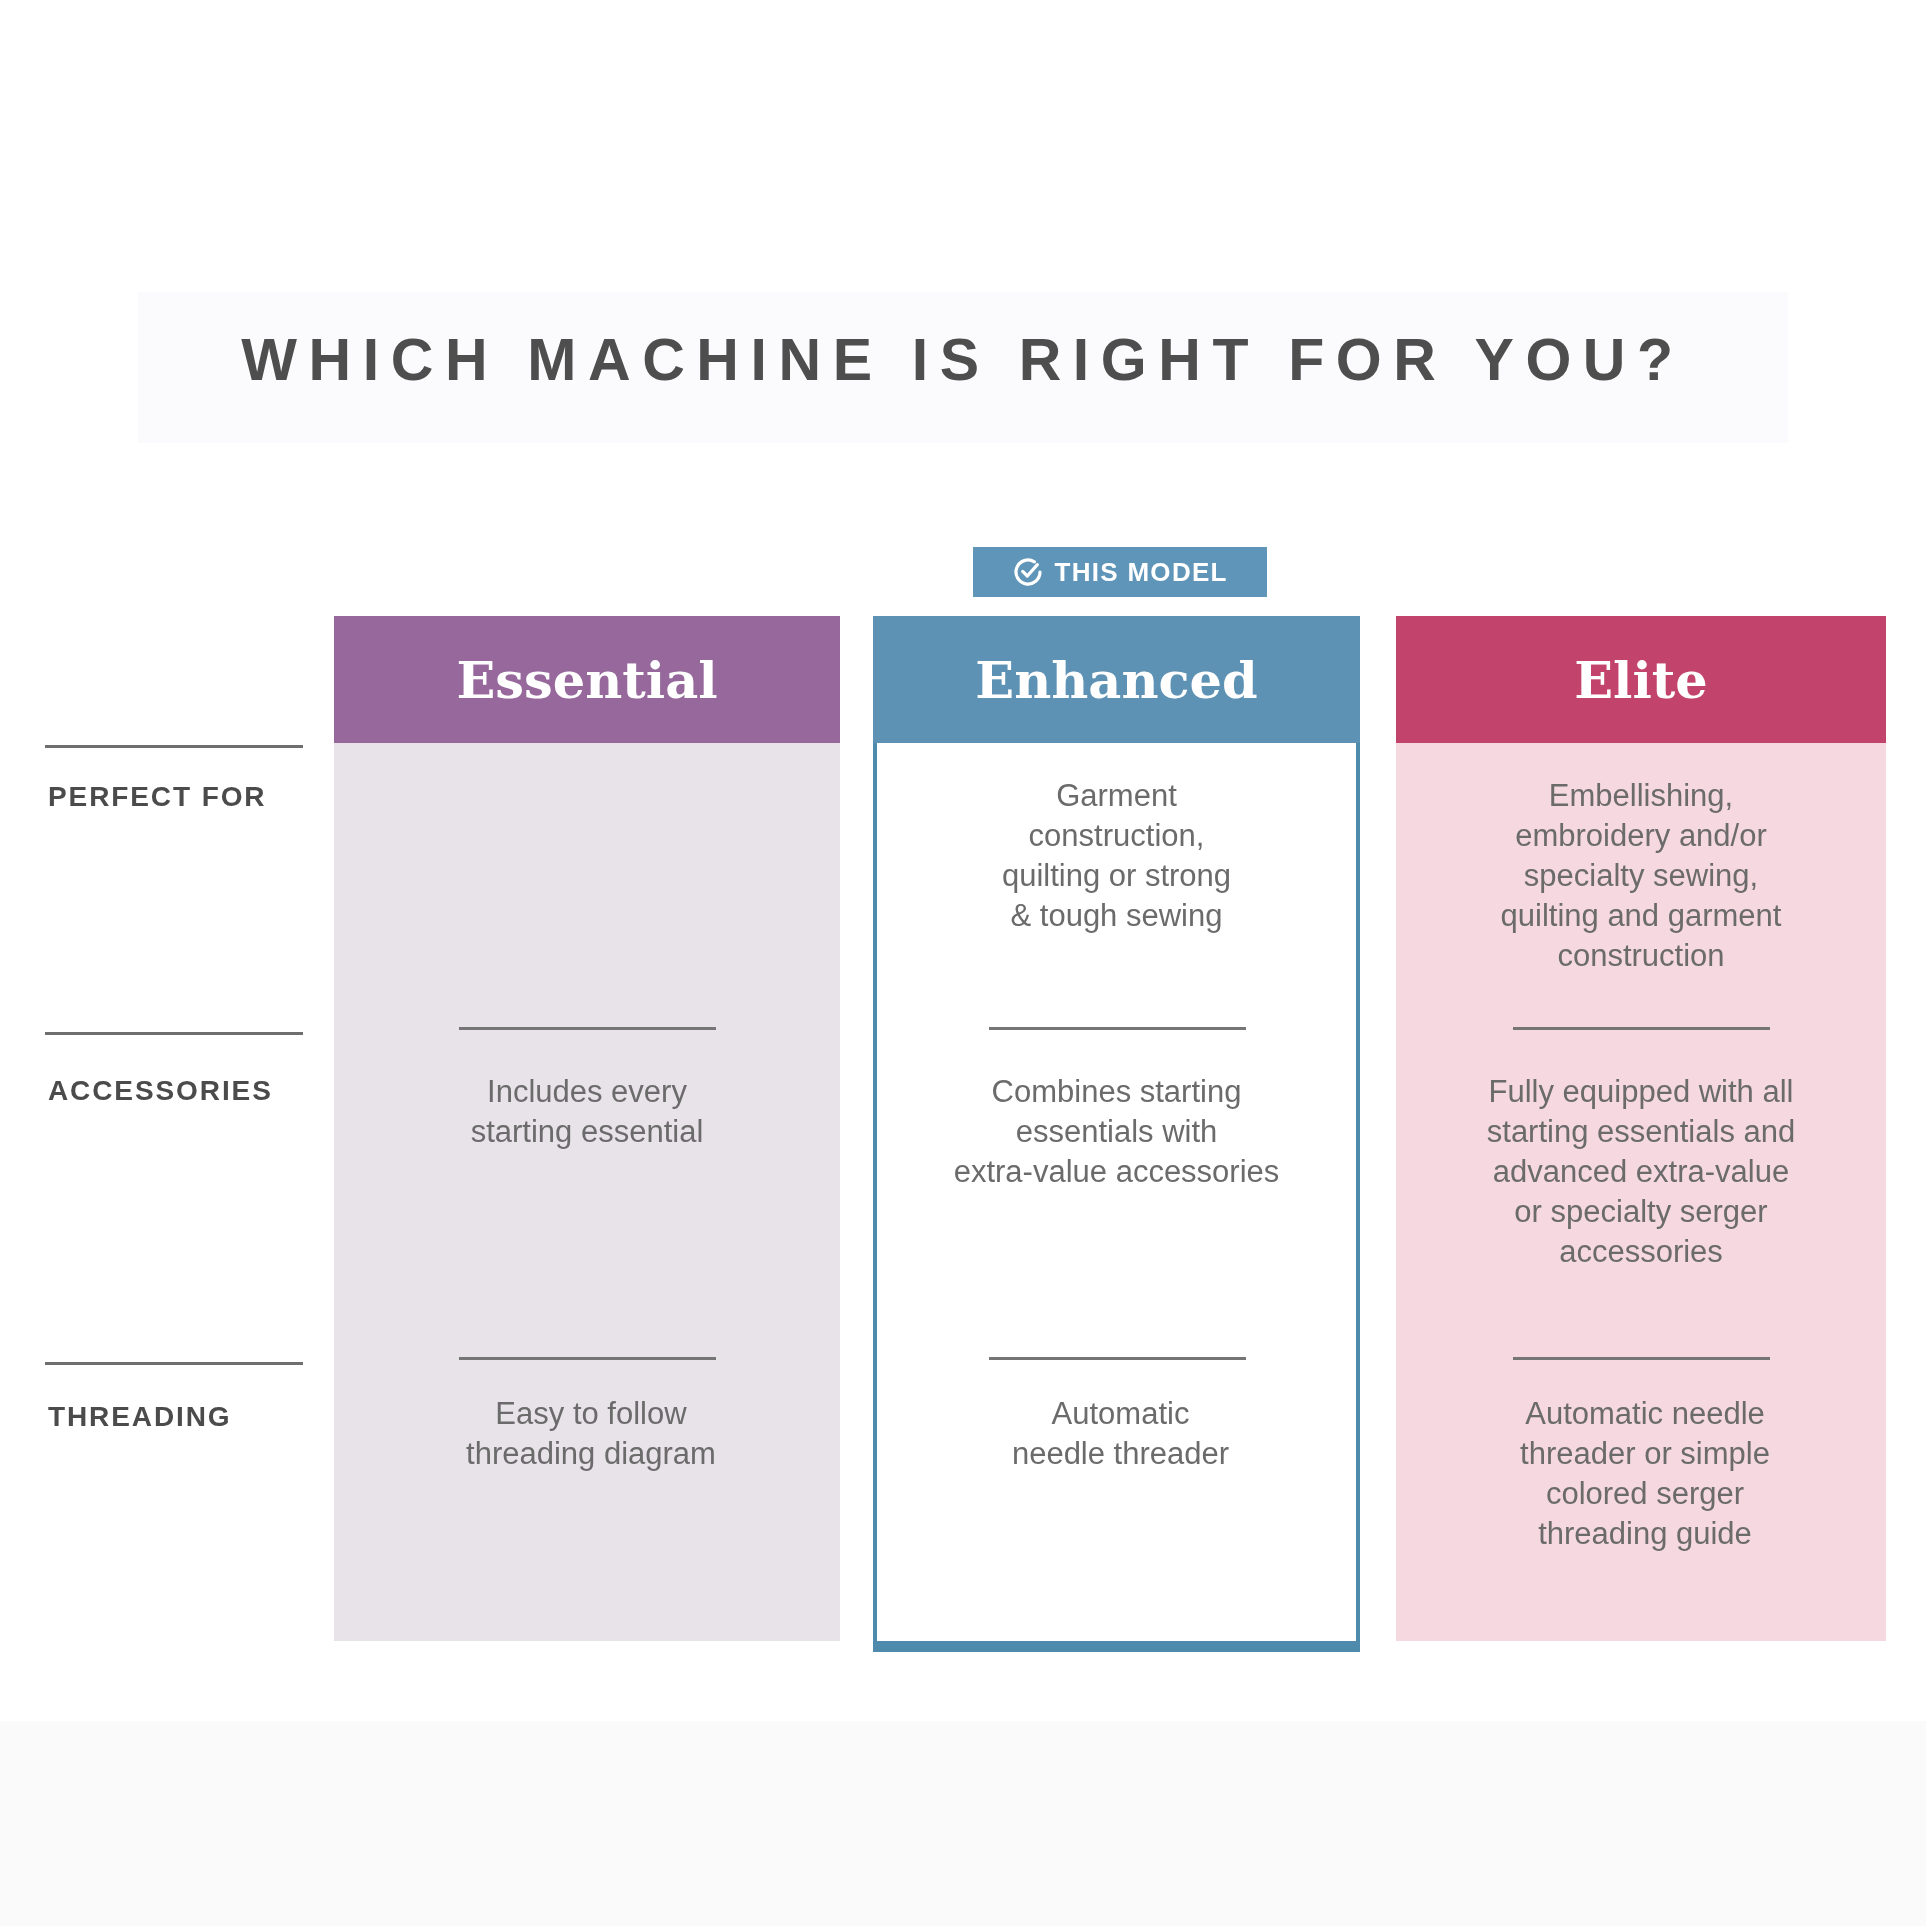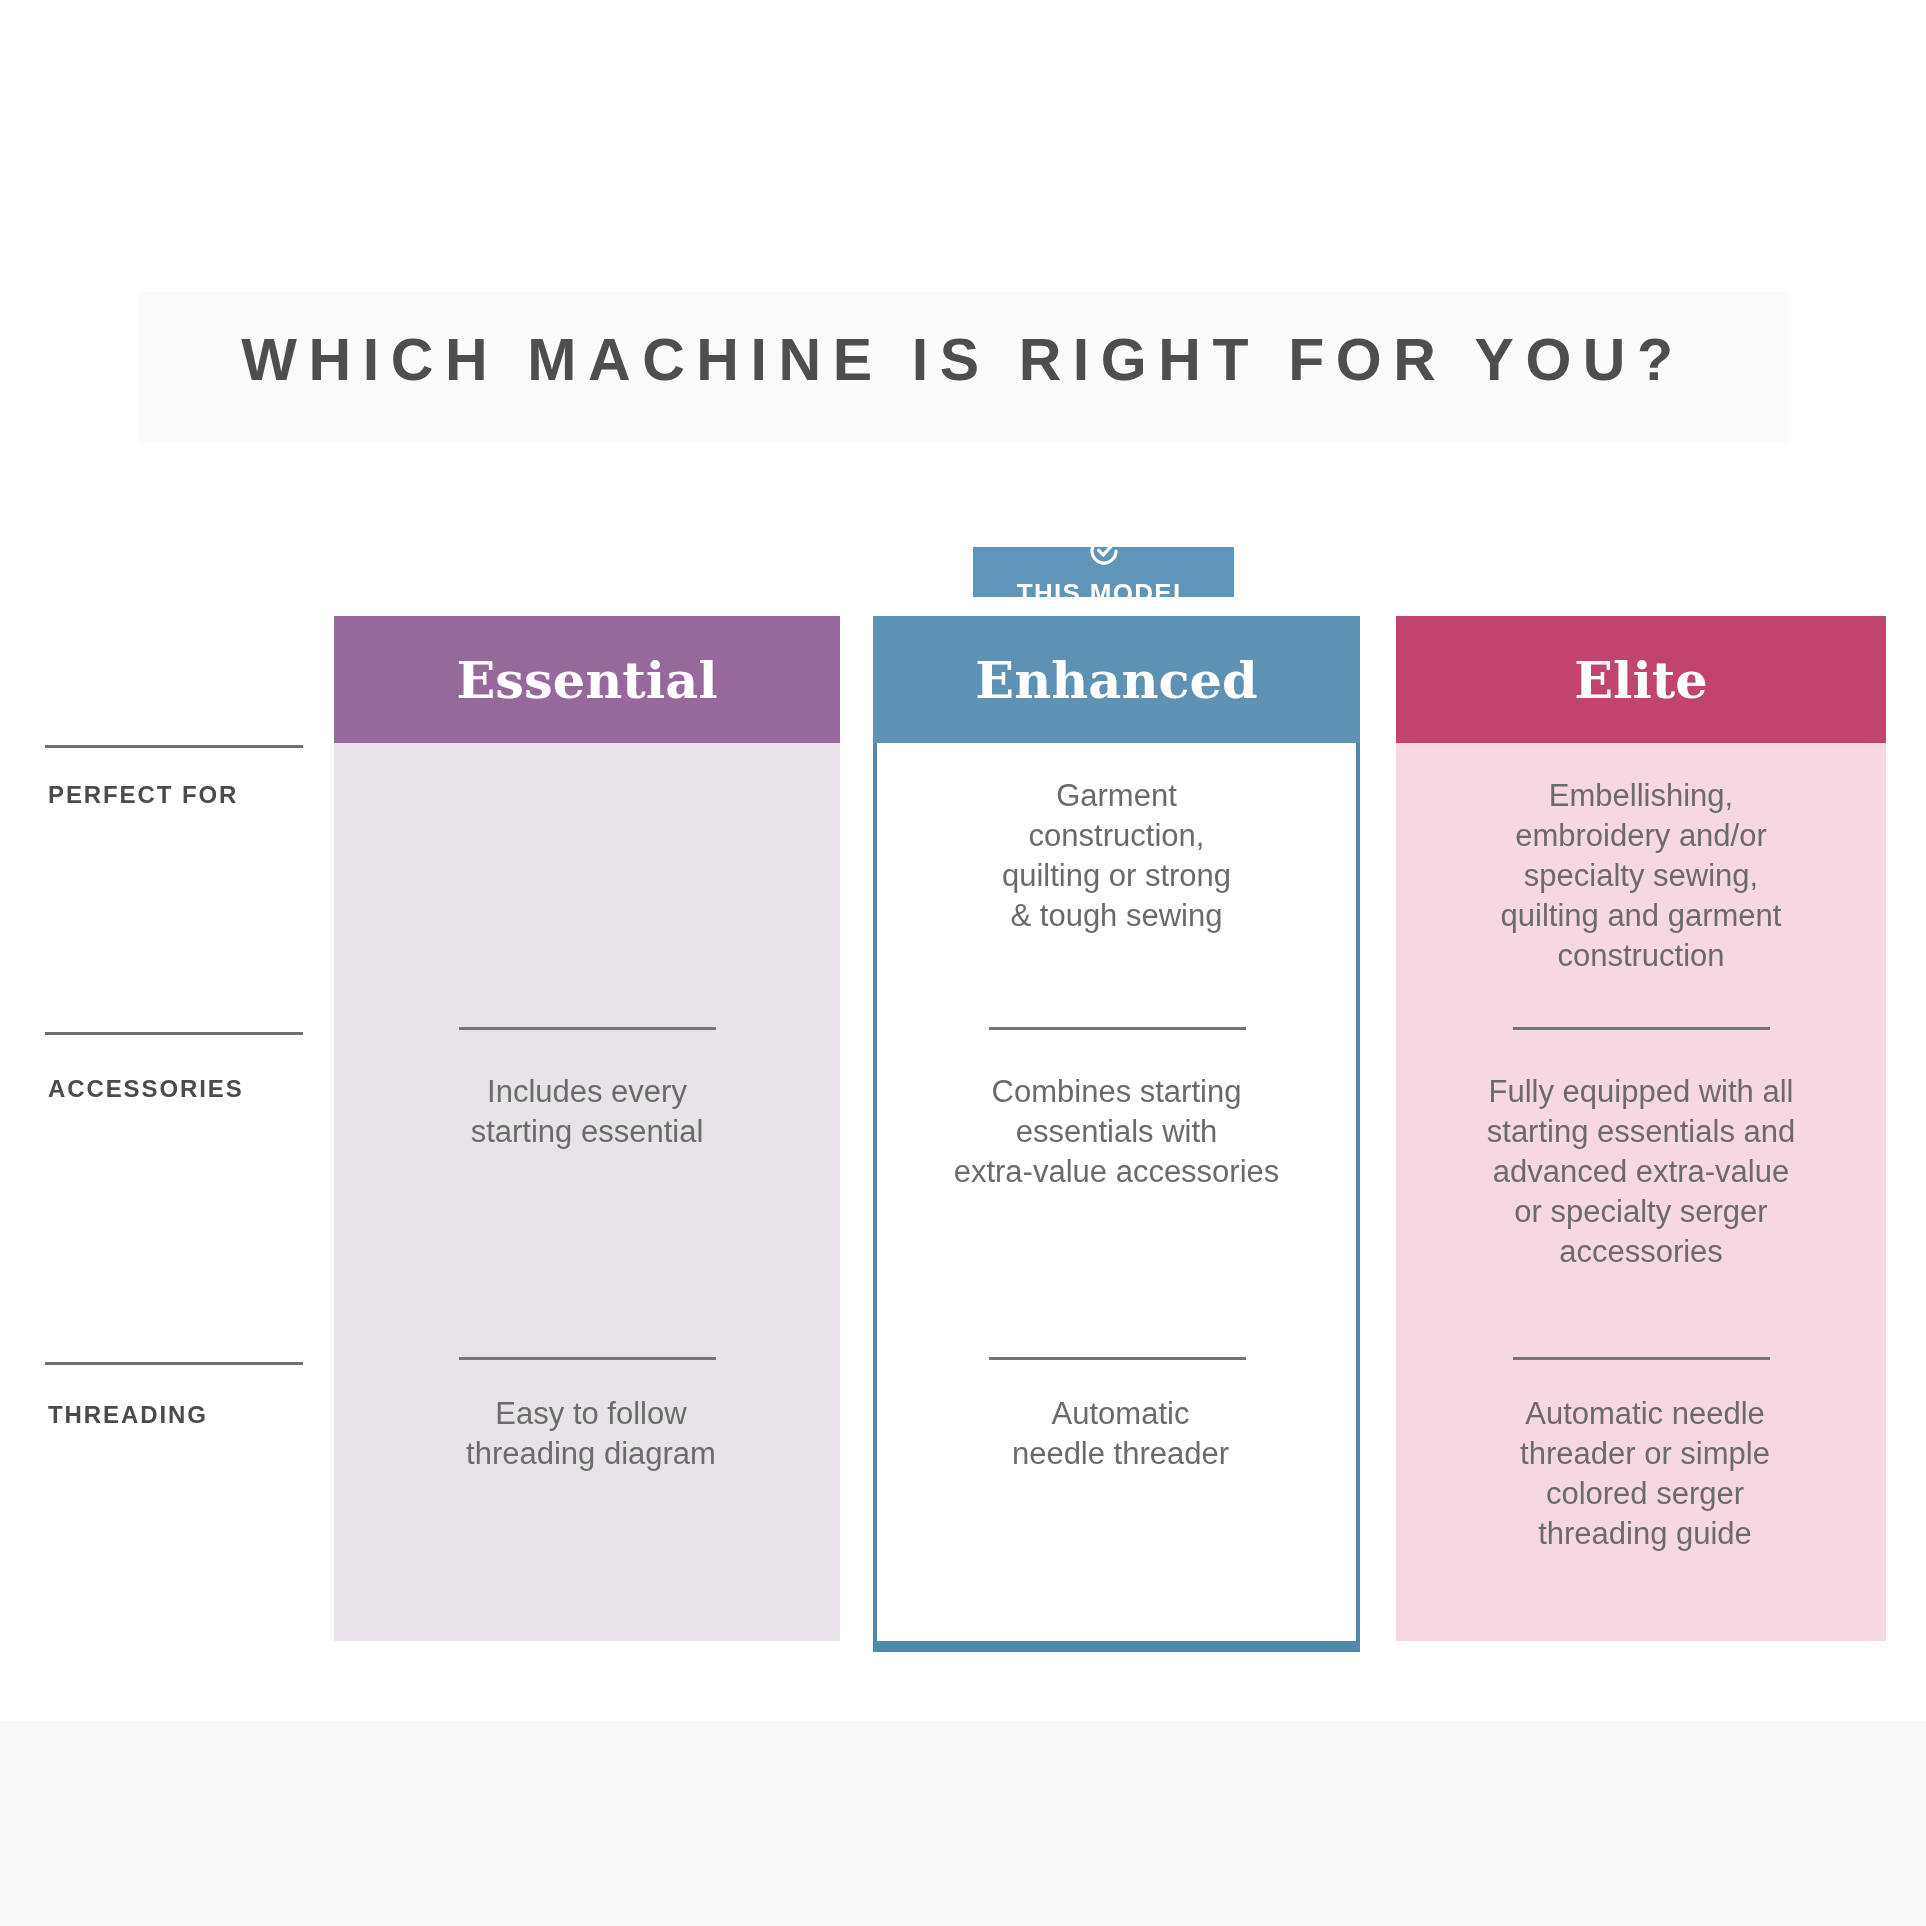"THIS MODEL" .model-badge { flex-direction: column -> none; width: 261px -> 294px }
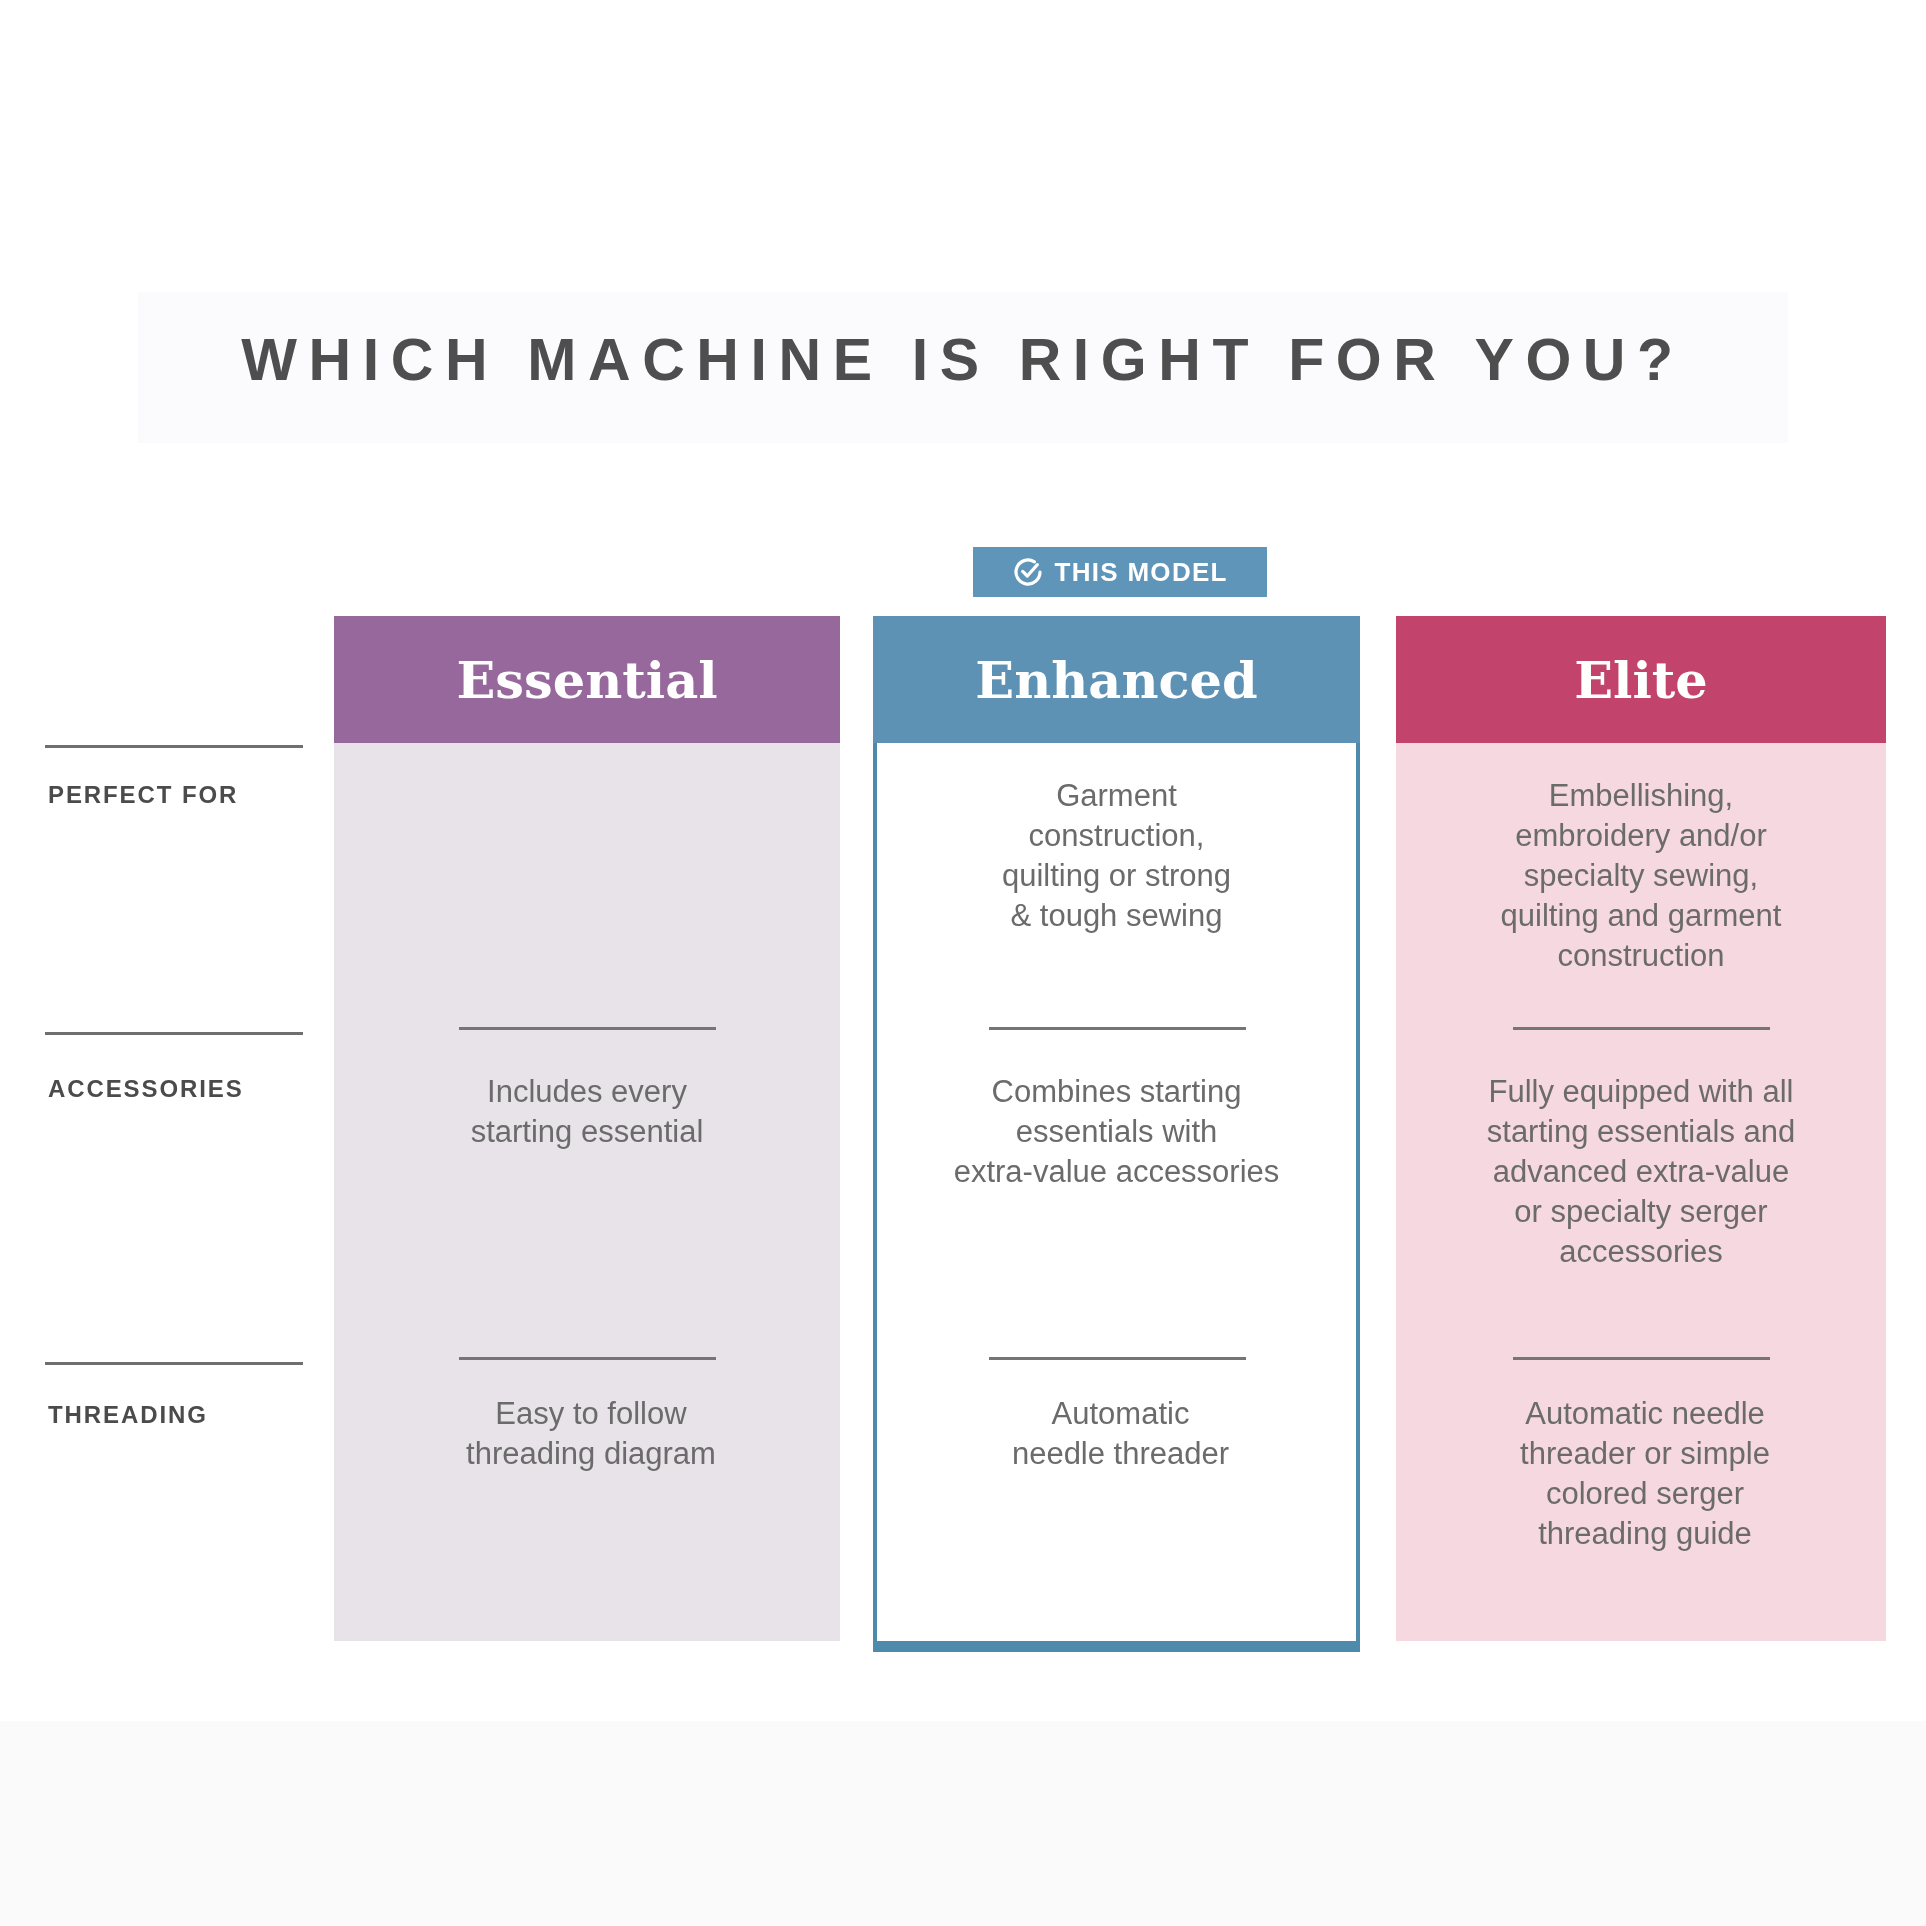"PERFECT FOR" .row-label { font-size: 24px -> 28px }
